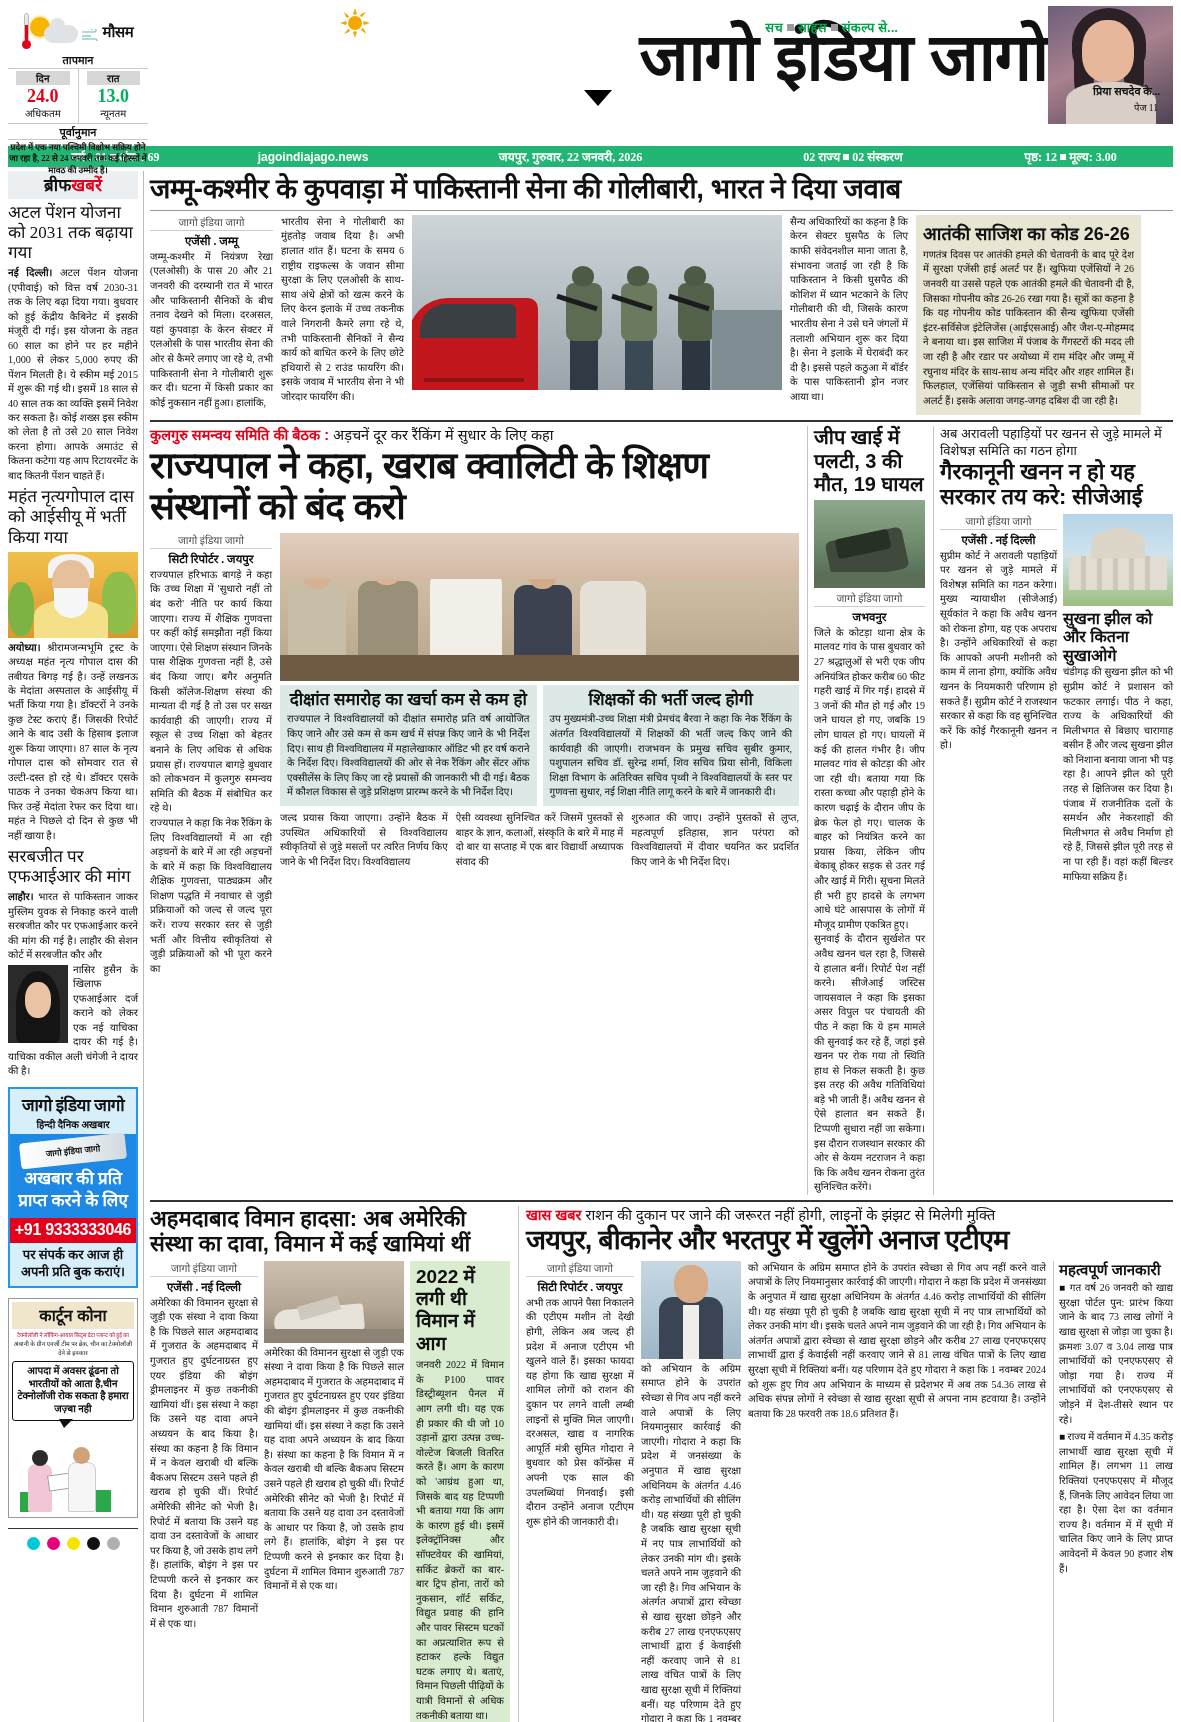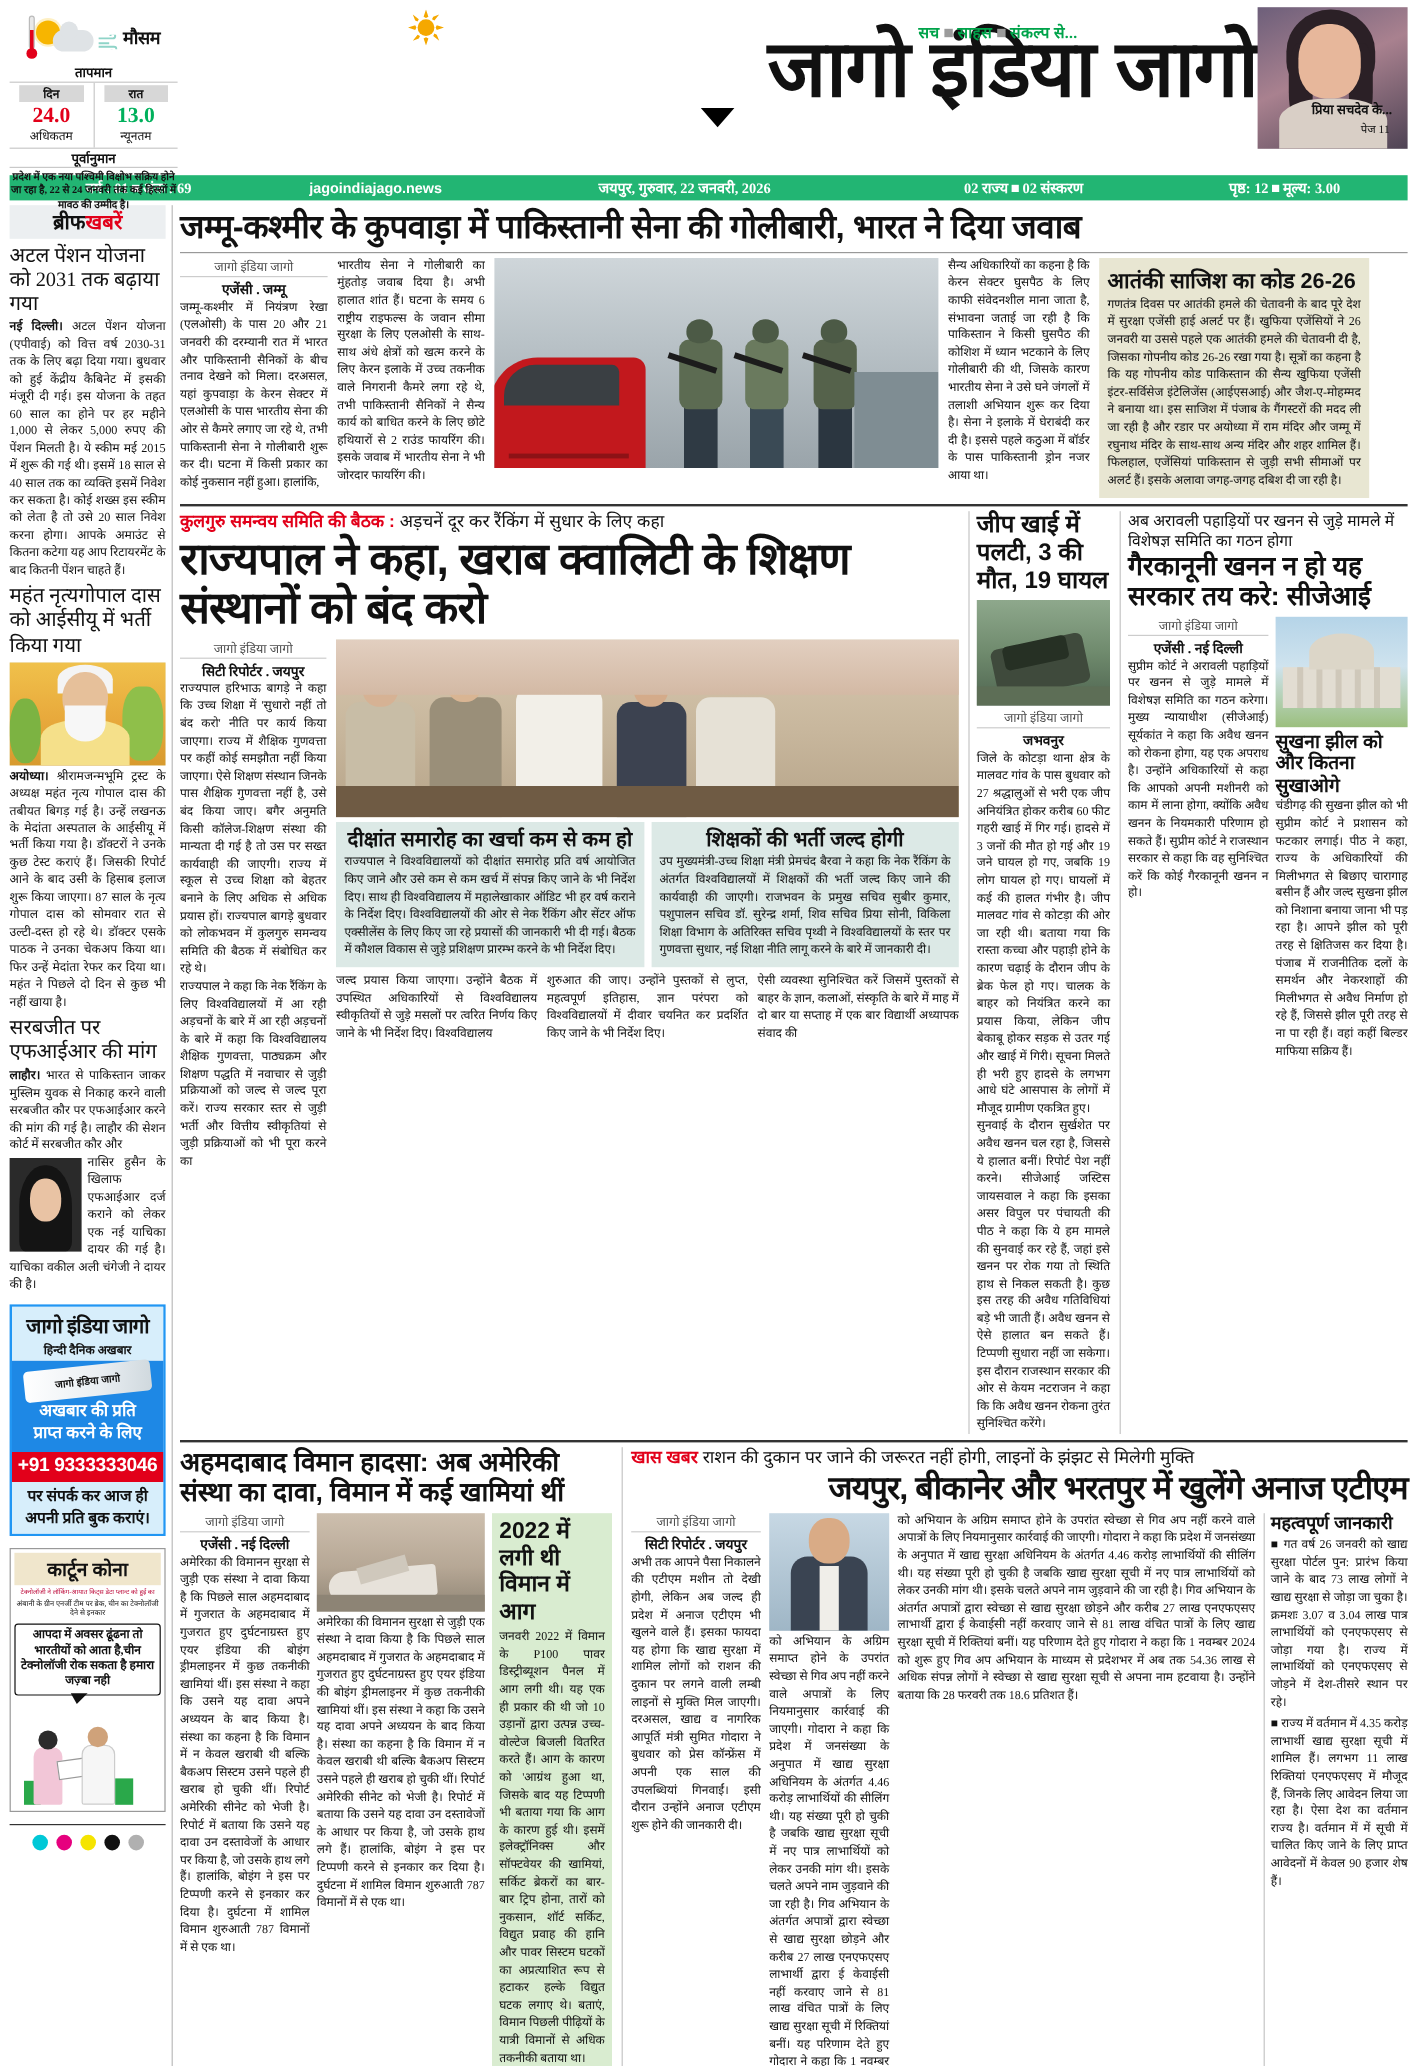"शुरुआत की जाए। उन्होंने पुस्तकों" p.col-p { order: before "ऐसी व्यवस्था सुनिश्चित करें जिसमें" -> after "ऐसी व्यवस्था सुनिश्चित करें जिसमें" }
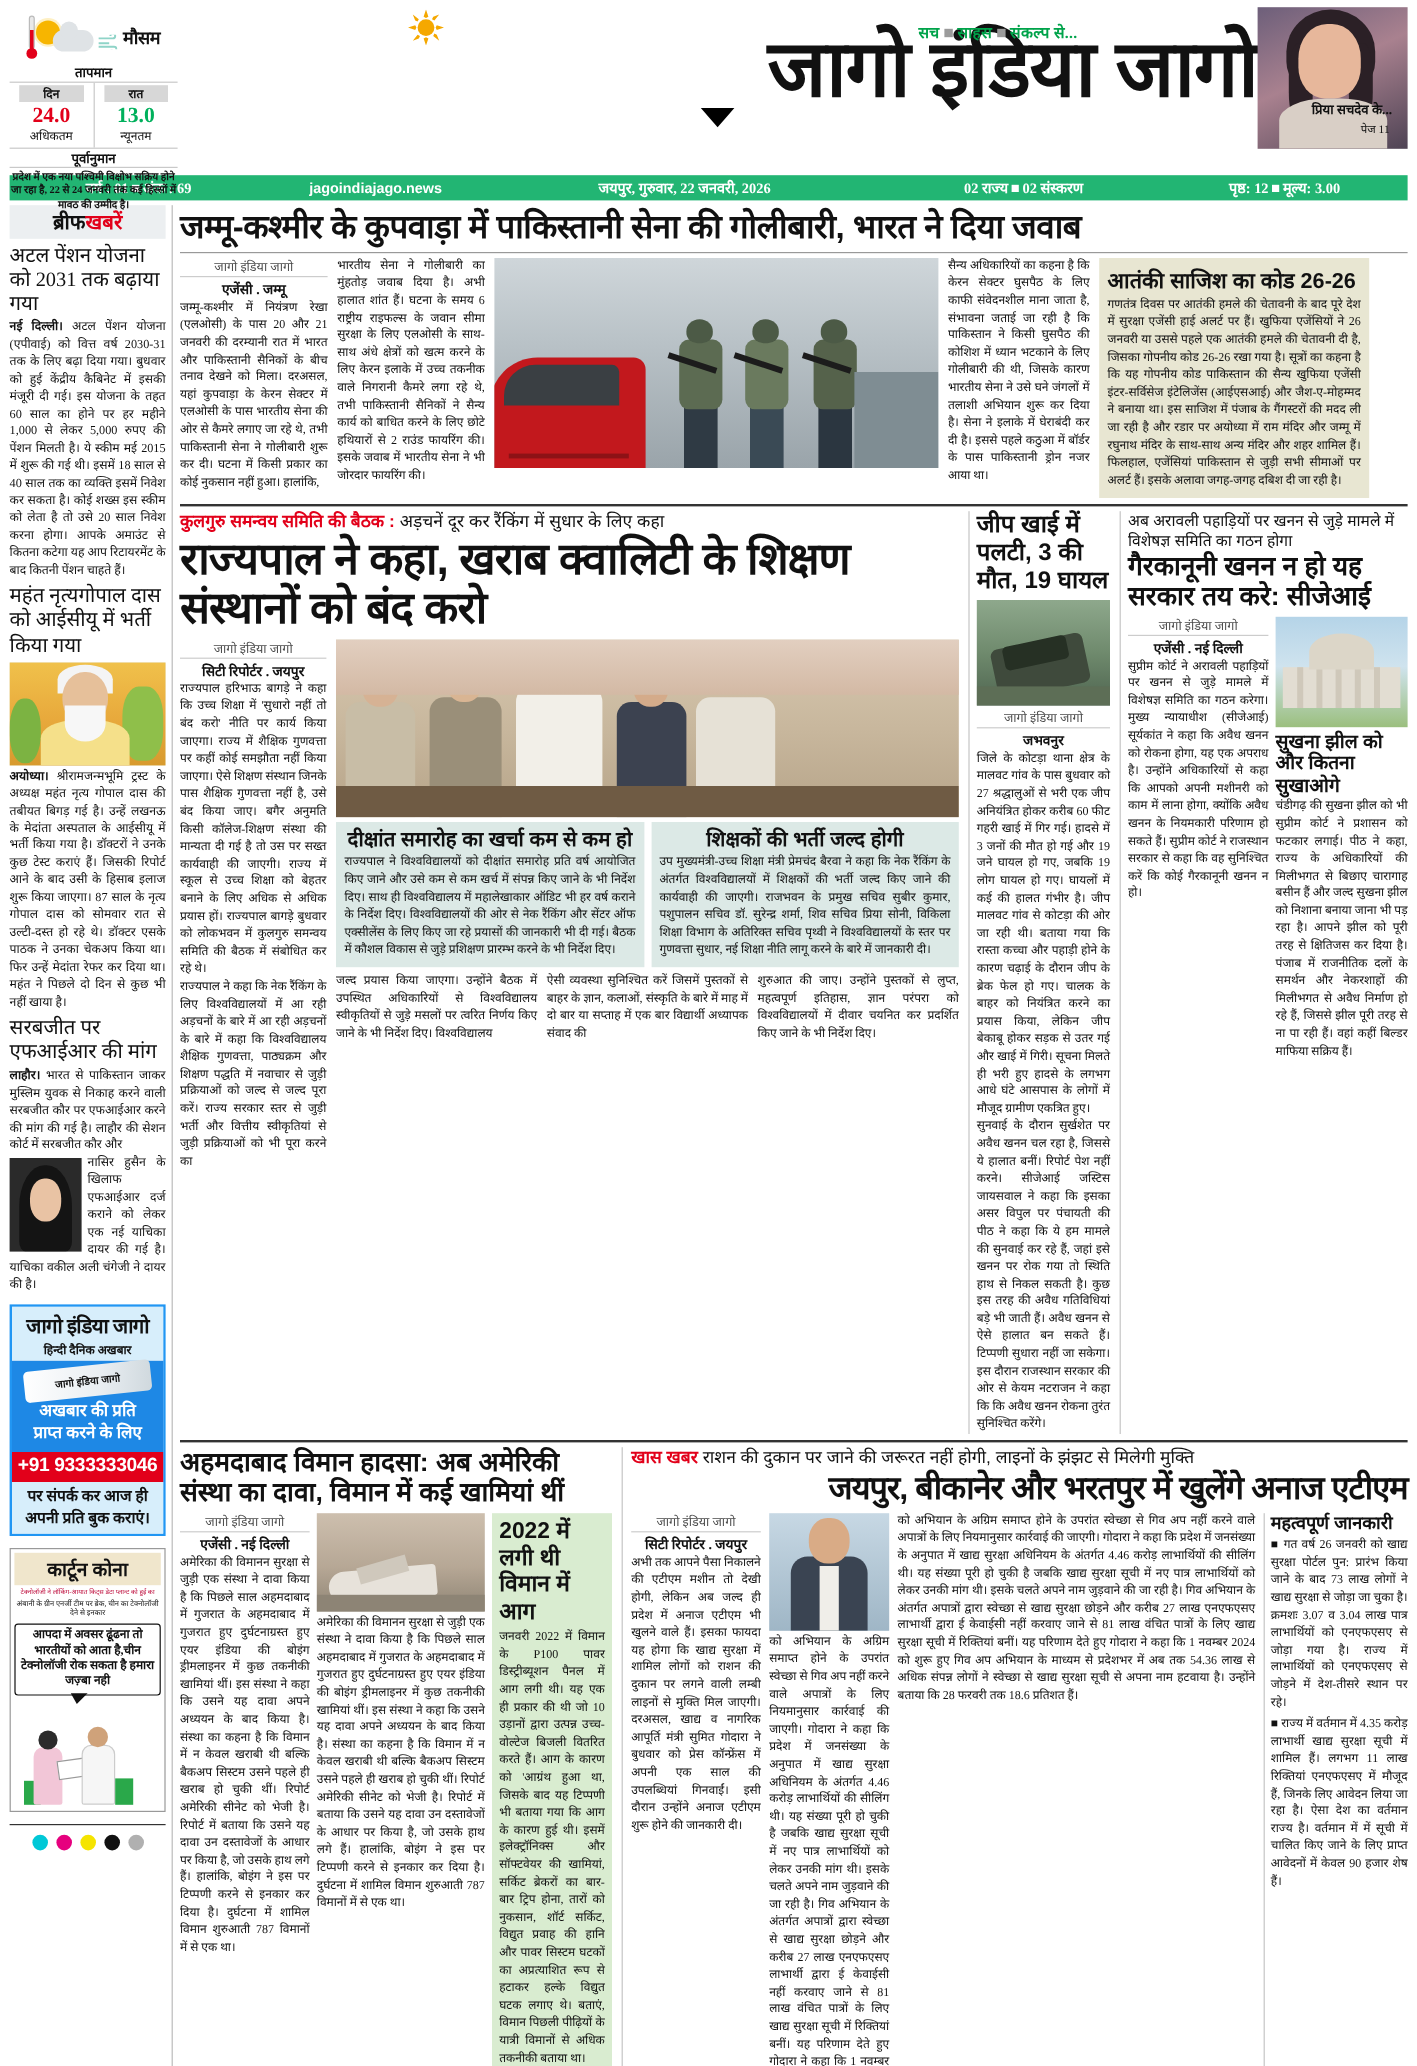"अखबार की प्रति" .ad-l2 p { font-size: 14px -> 17px }
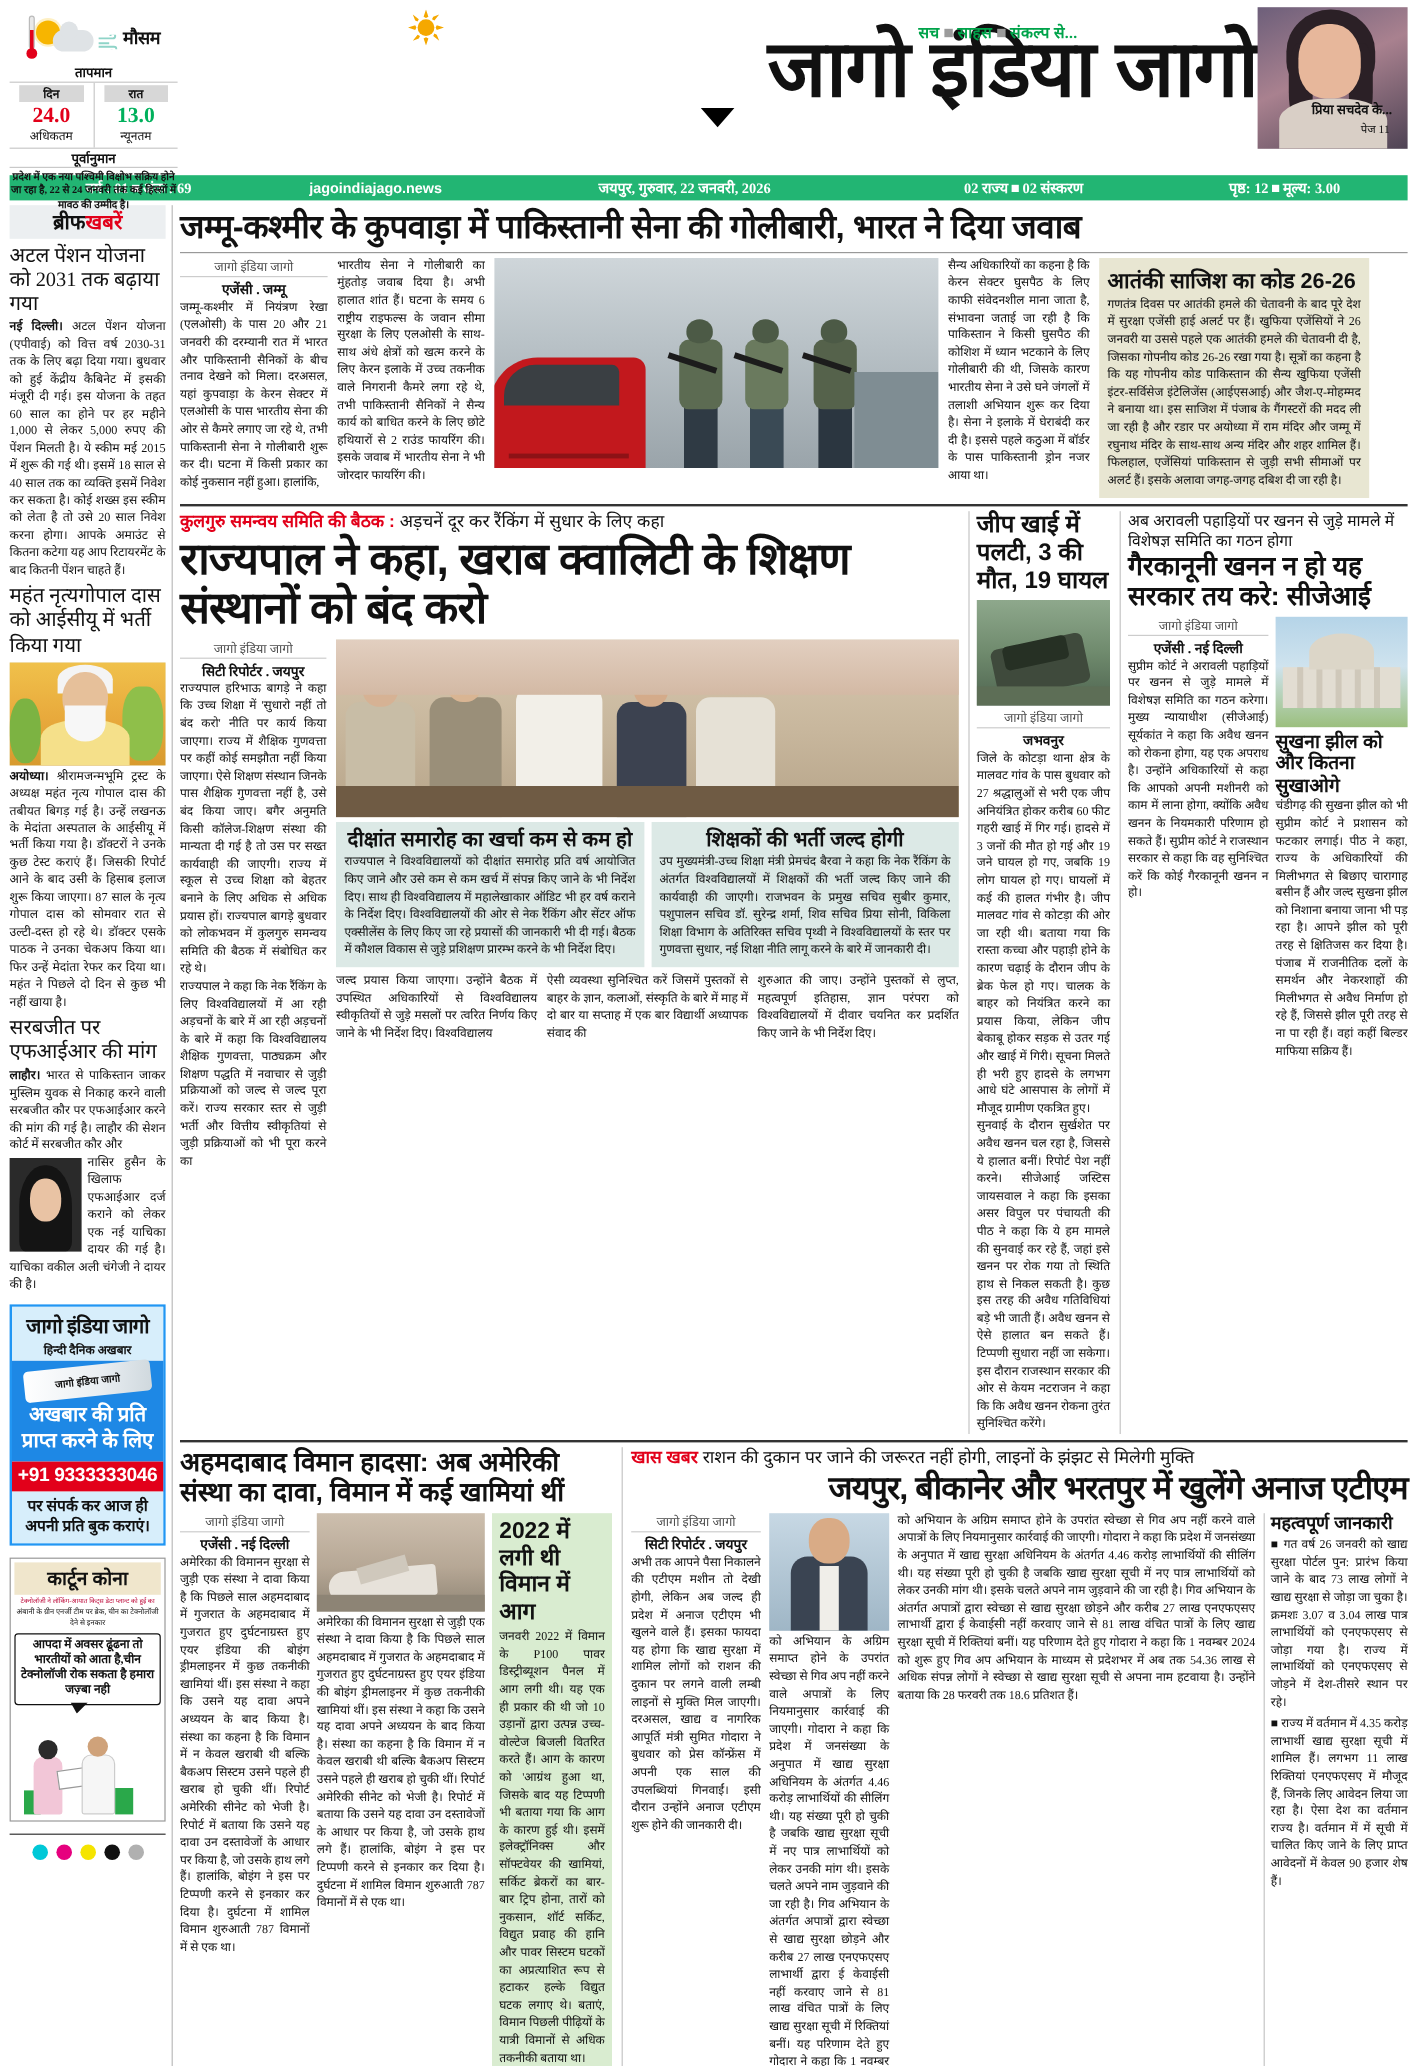"जयपुर, बीकानेर और भरतपुर में" h2.big-hd { text-align: right -> none }
